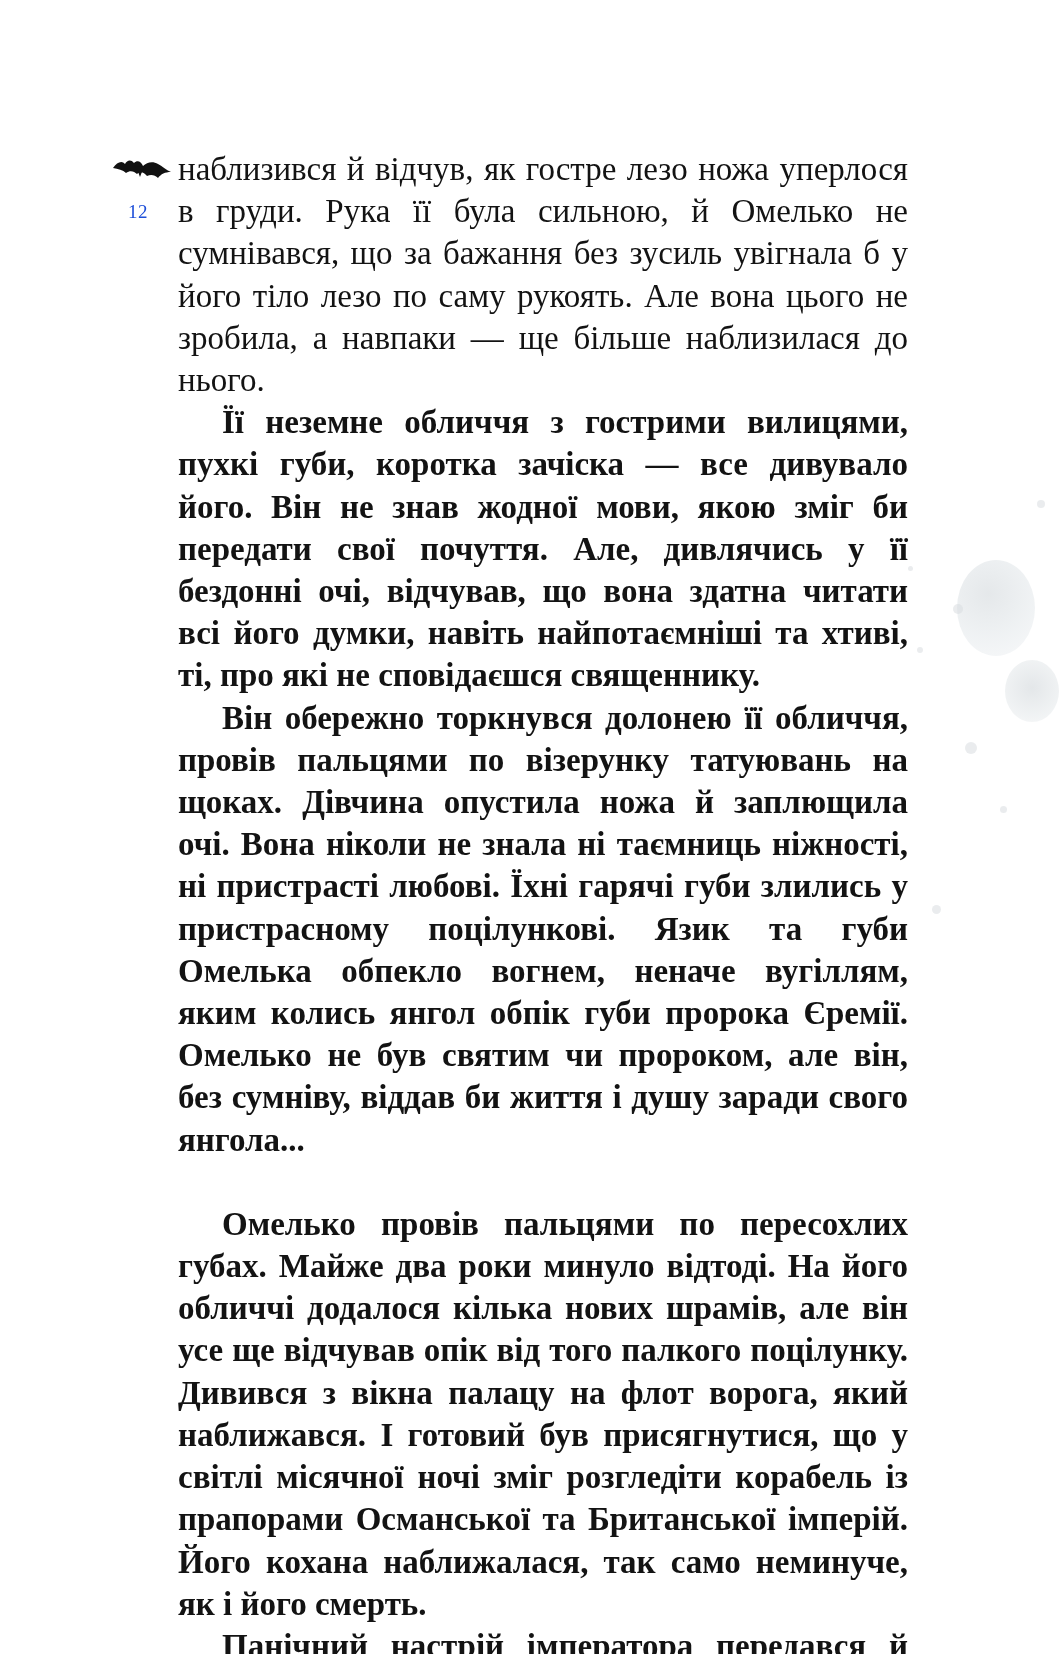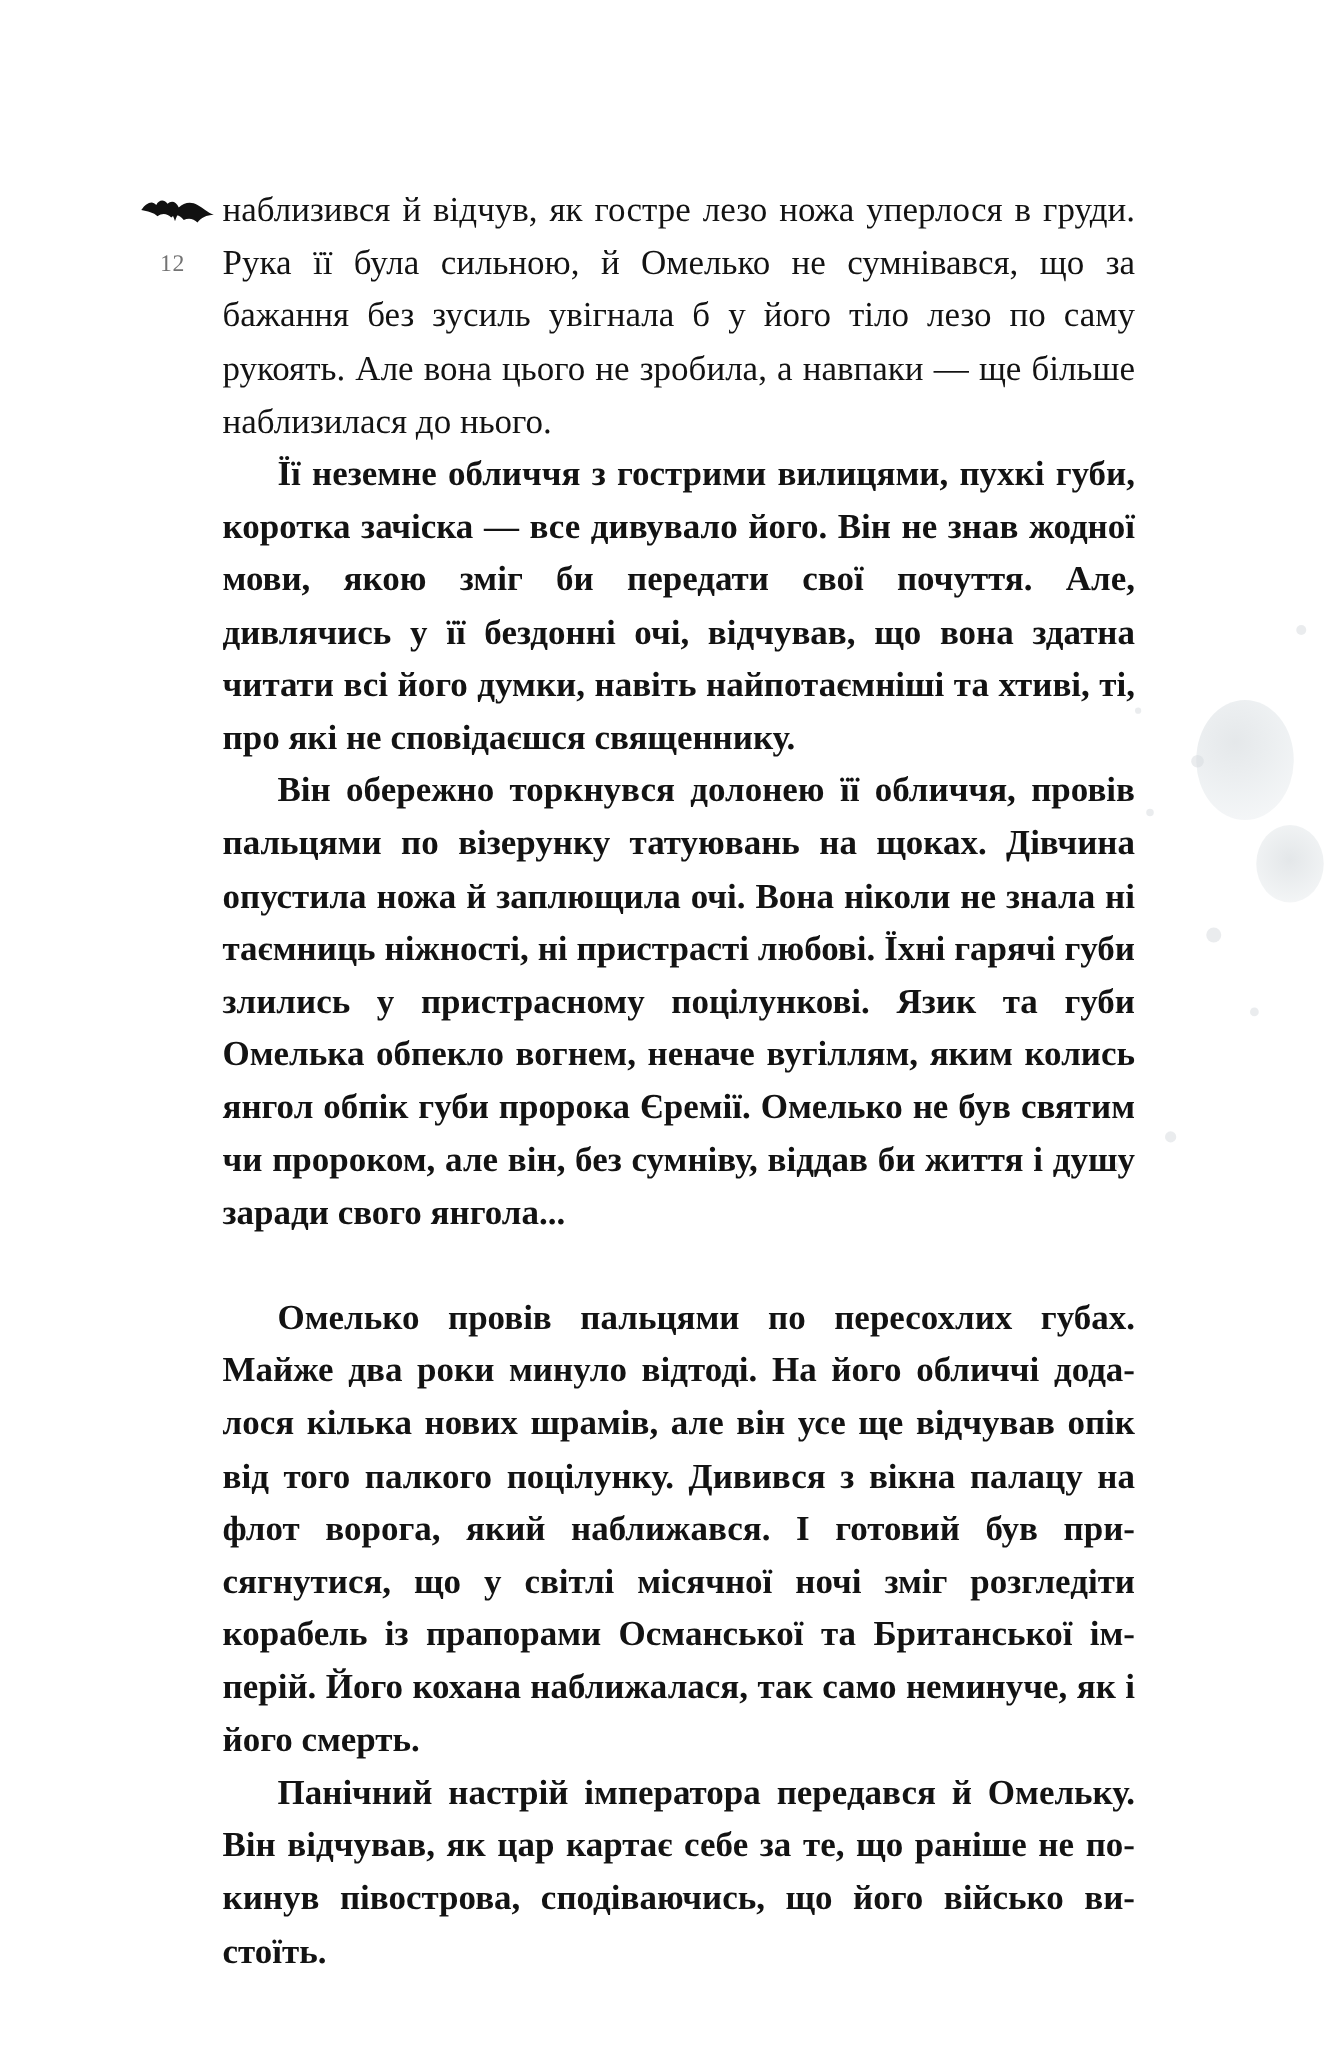"наблизився й відчув, як гостре" p.para { font-size: 28px -> 33px }
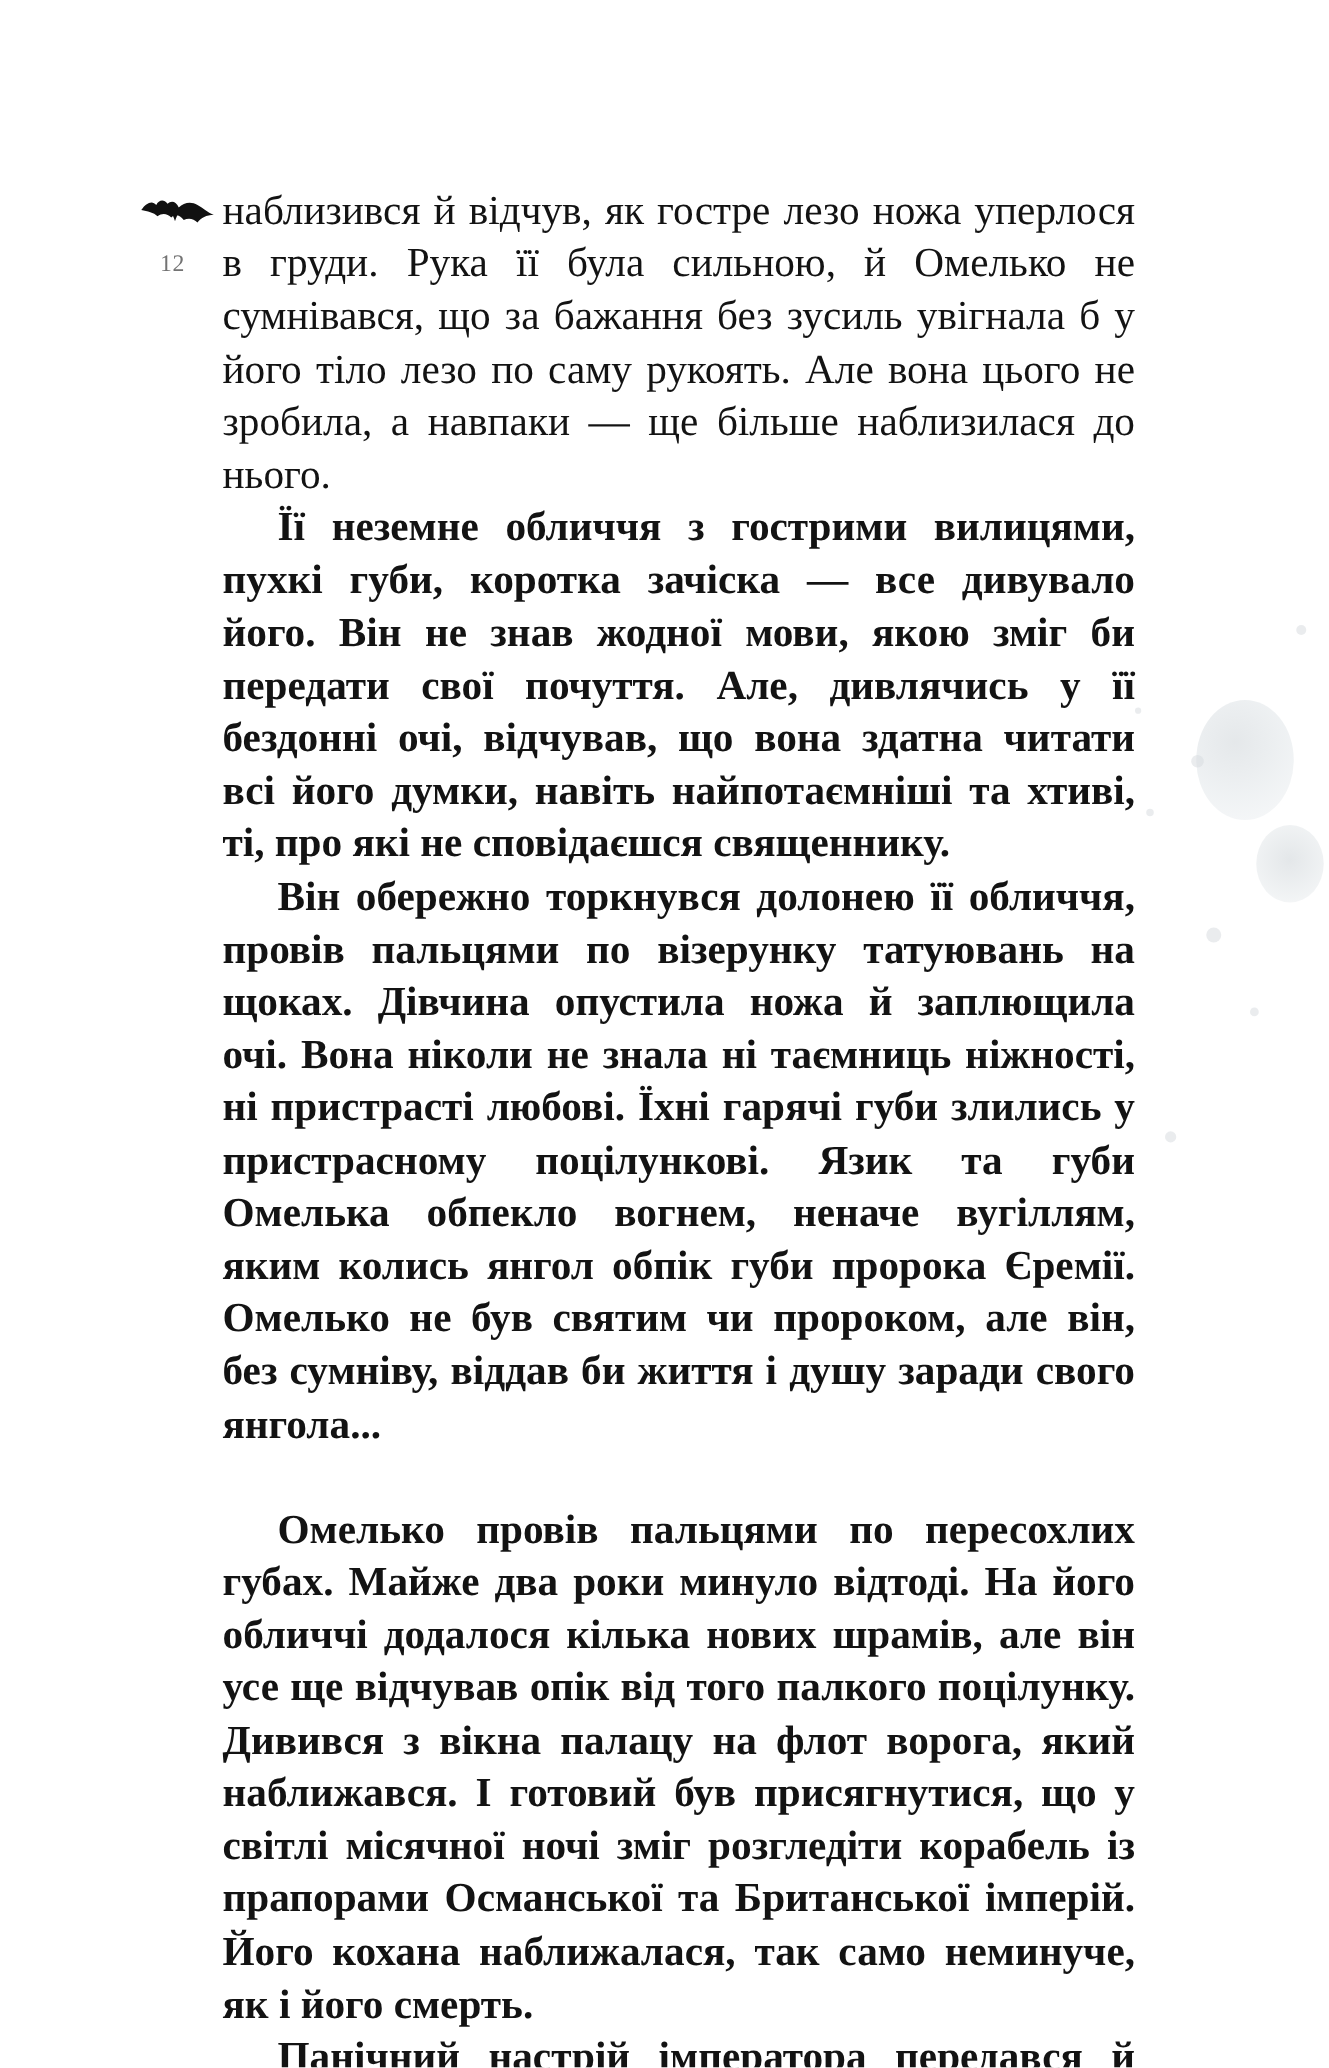"12" .page-number { color: #737373 -> #1d4ed8 }
